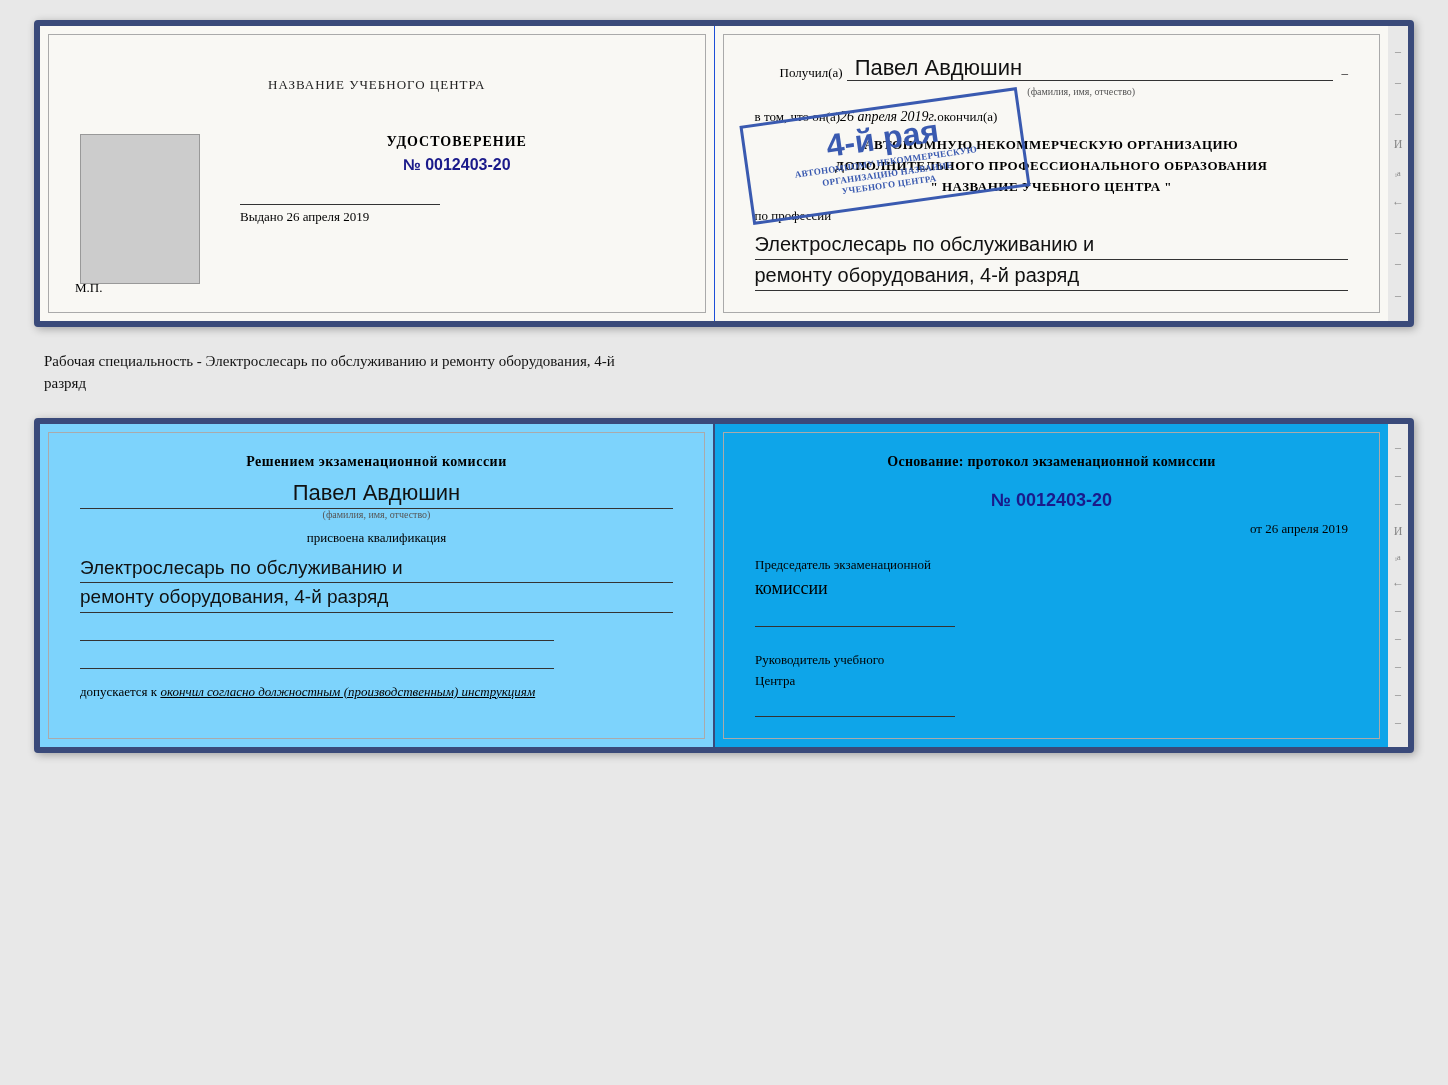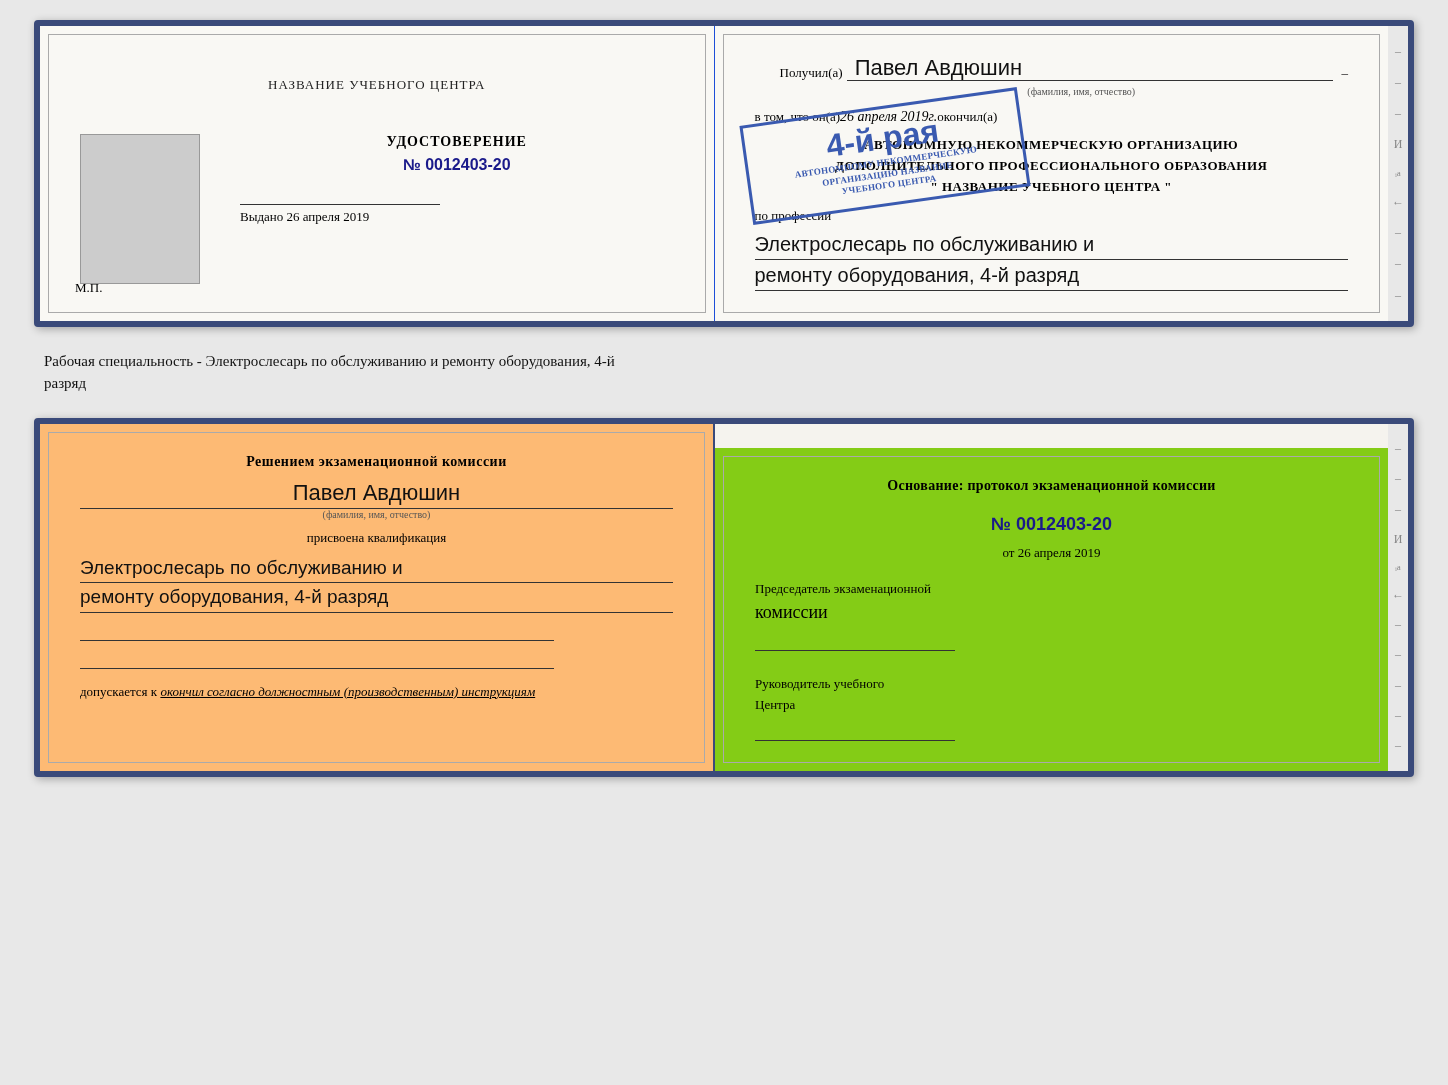"Решением экзаменационной комиссии" .page-bottom-left { background: #fdba74 -> #7dd3fc }
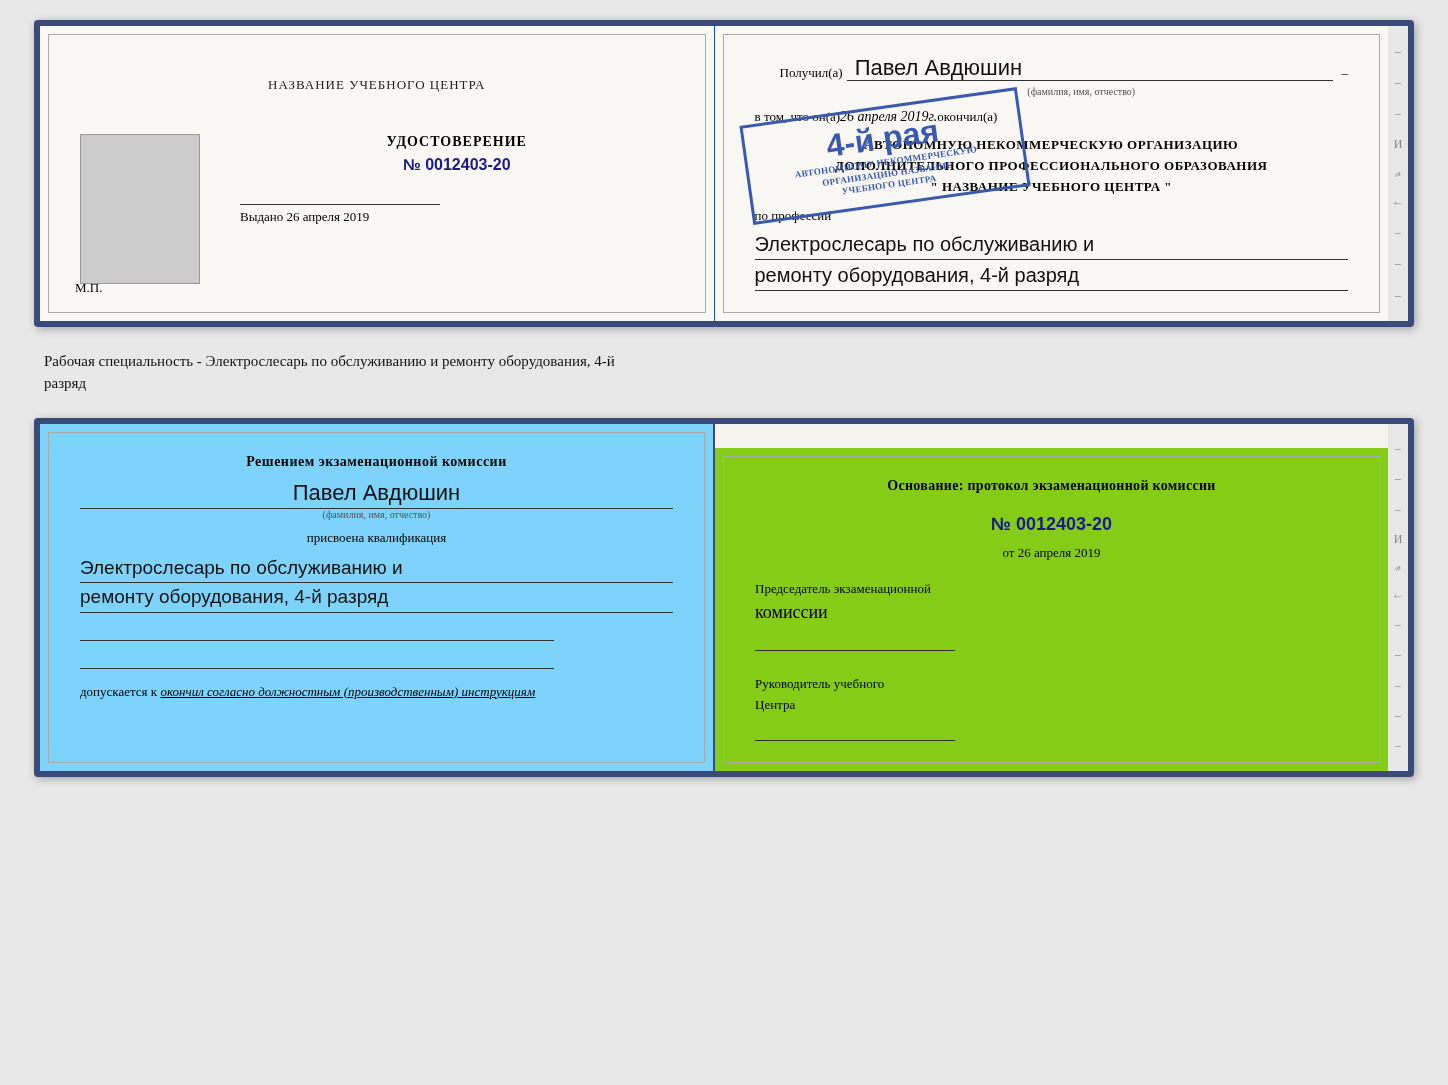"Основание: протокол экзаменационной" .page-bottom-right { background: #84cc16 -> #0ea5e9; margin-top: 24px -> none }
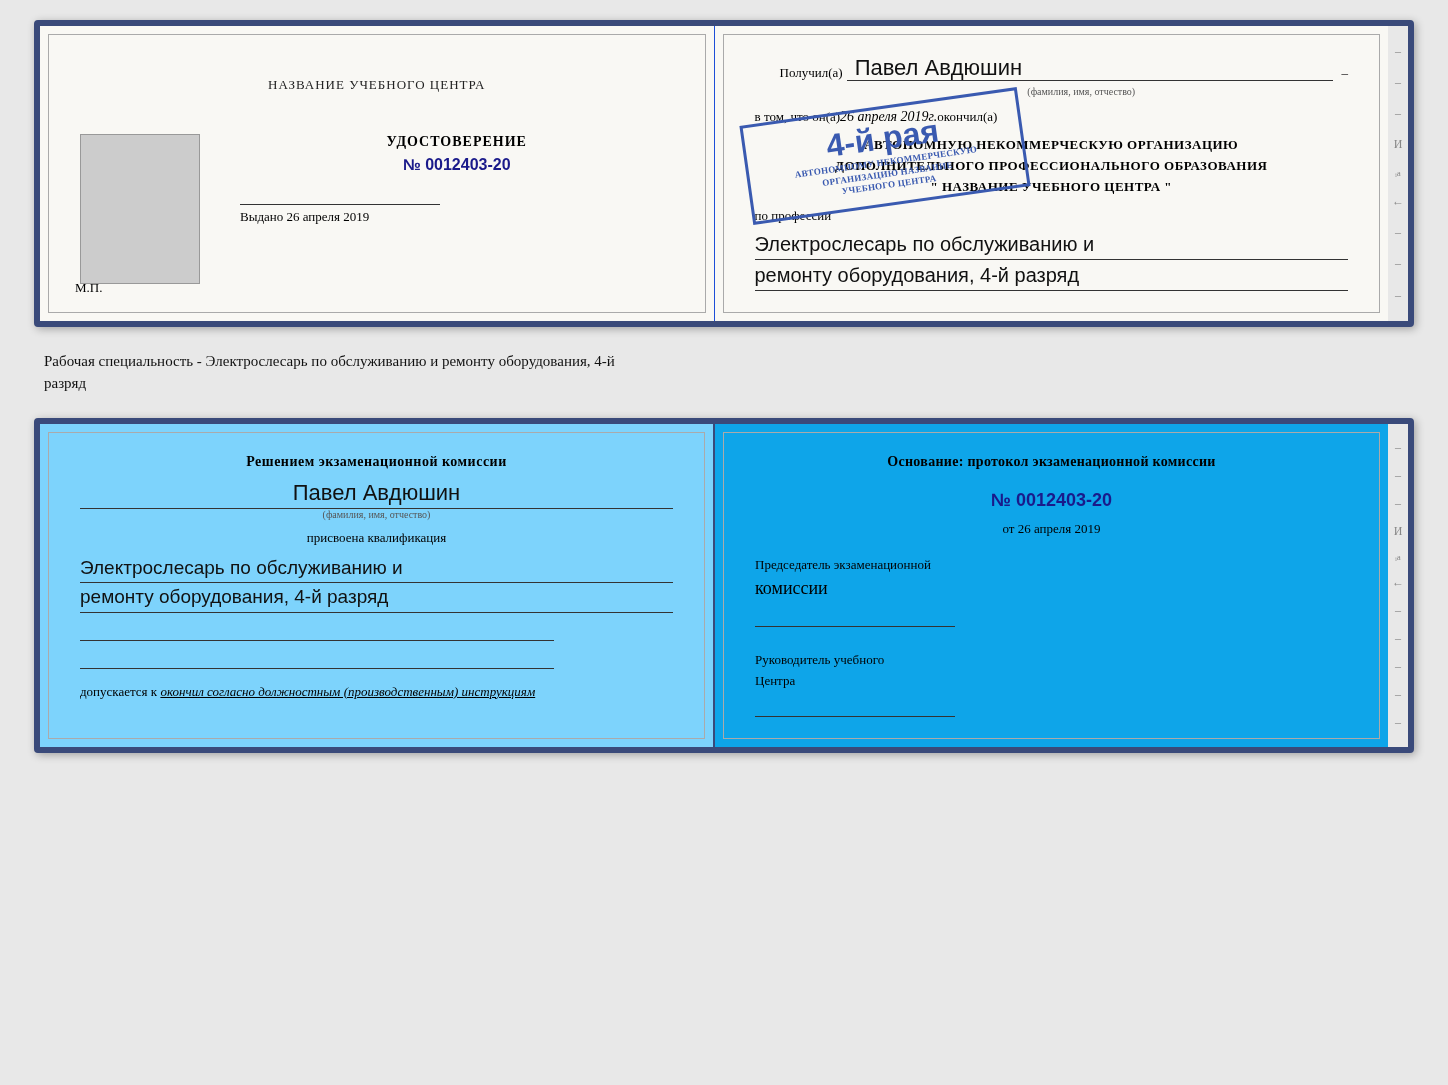"от 26 апреля 2019" div.ot-date { text-align: center -> right }
